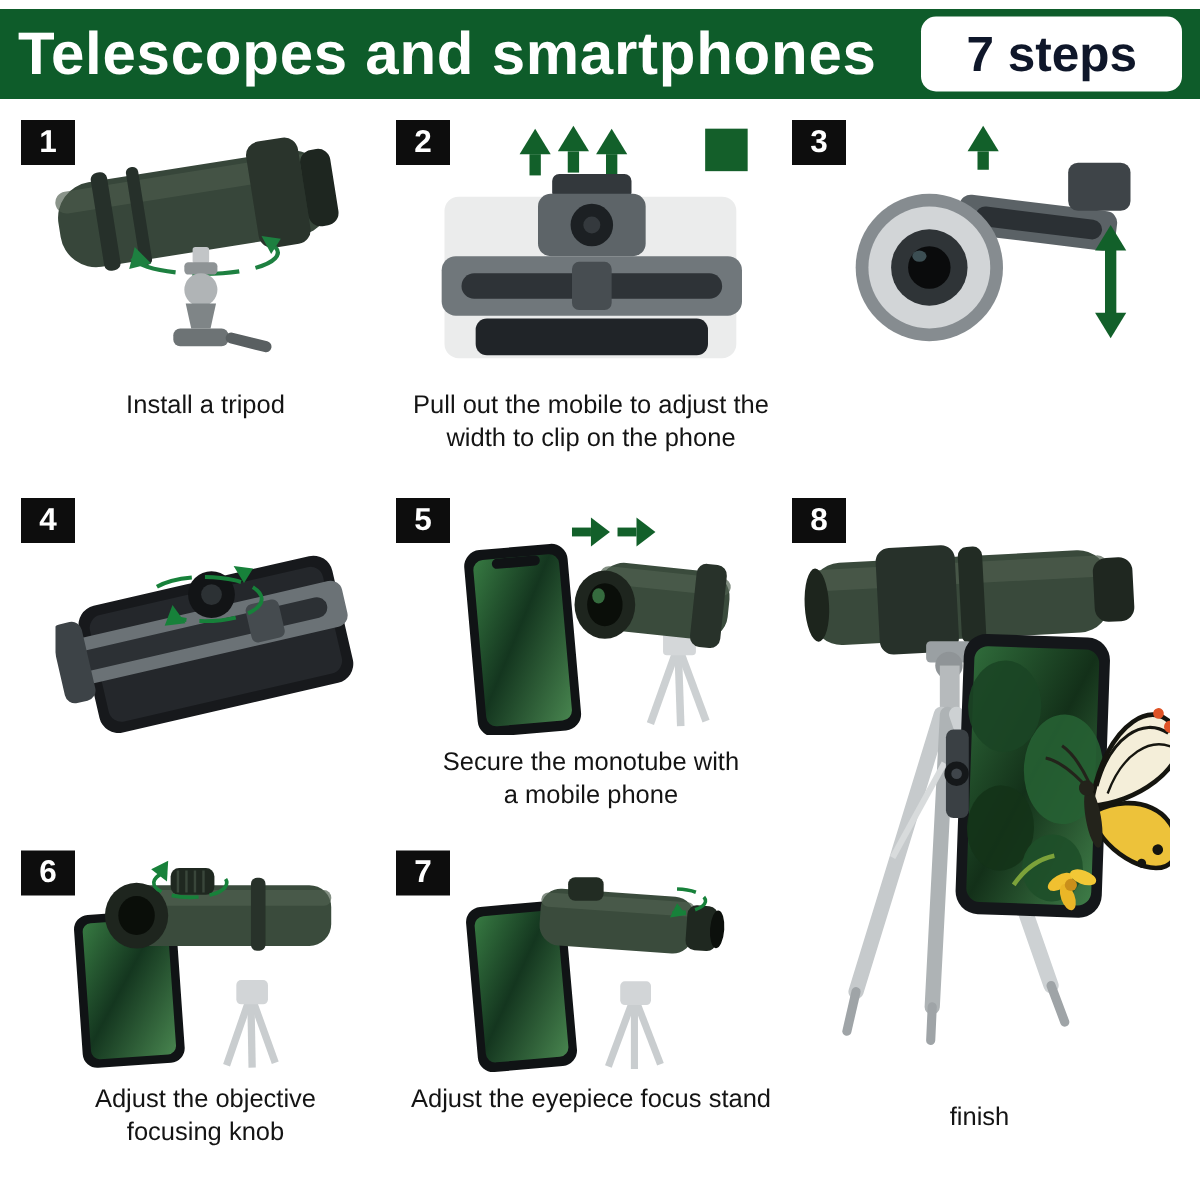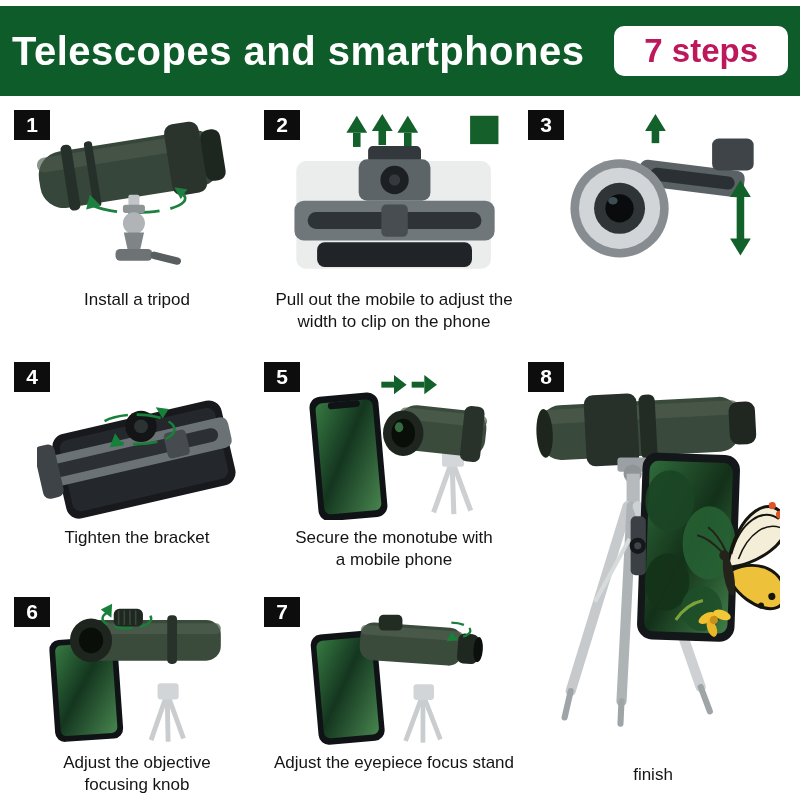"Telescopes and smartphones" .header { height: 90px -> 60px }
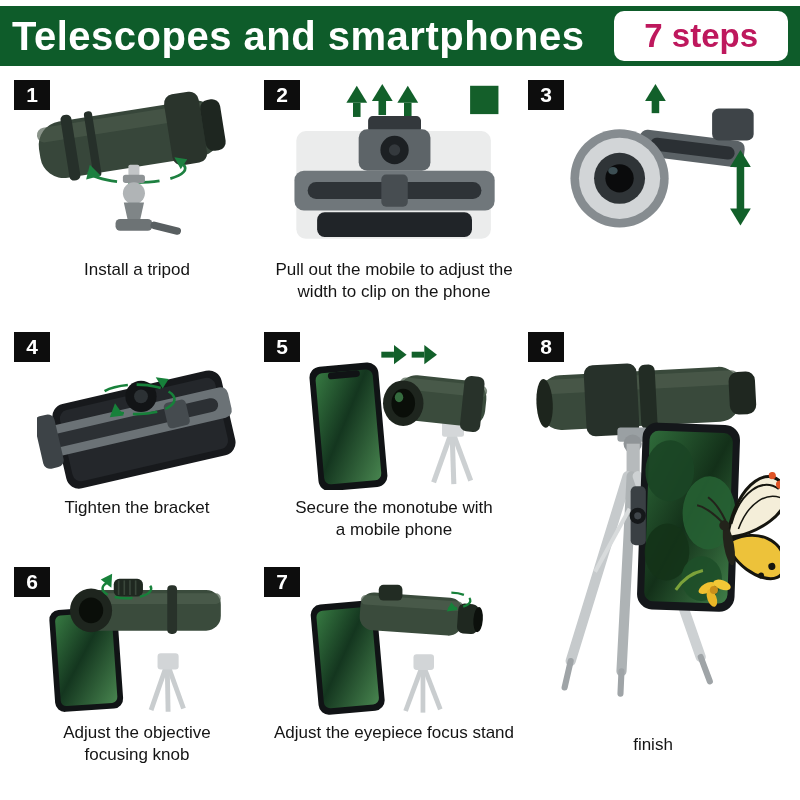"7 steps" .steps-badge { color: #be185d -> #0f172a }
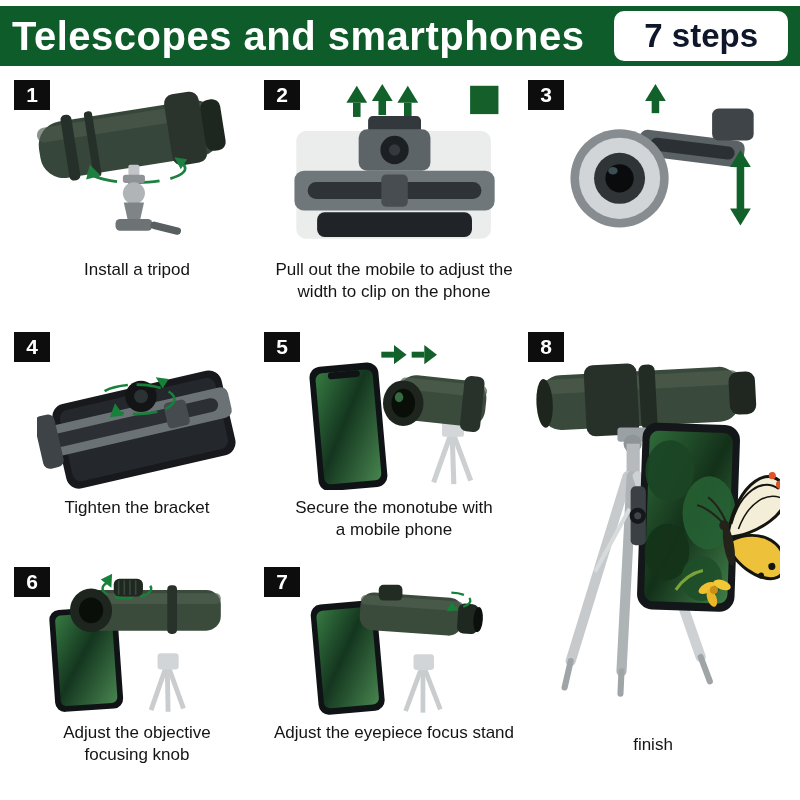"Tighten the bracket" p.caption { html: <p>Tighten the bracket</p> -> none }
